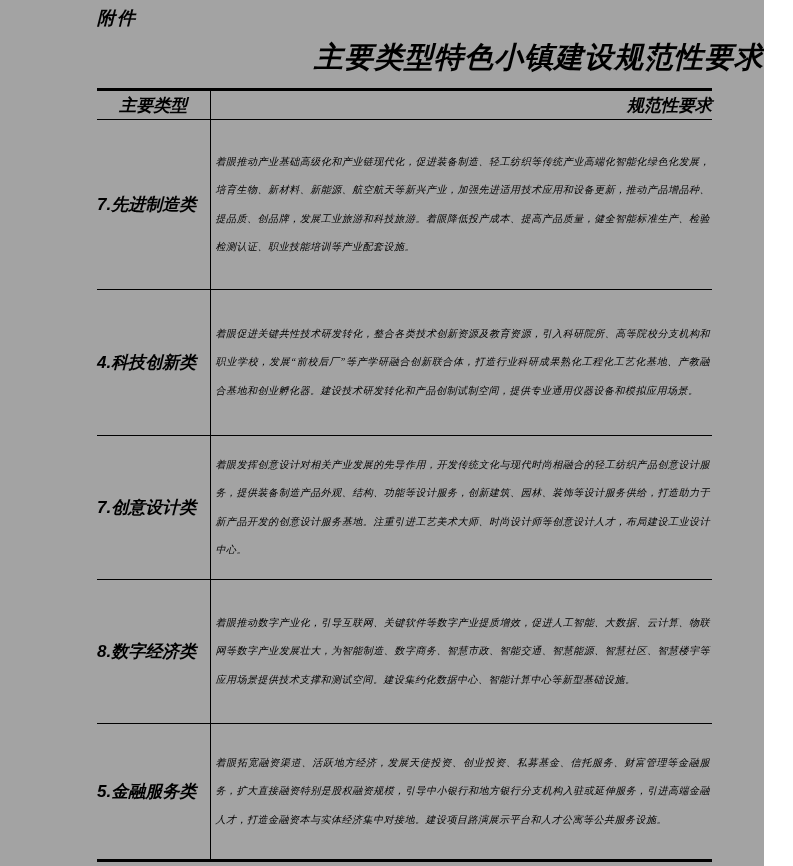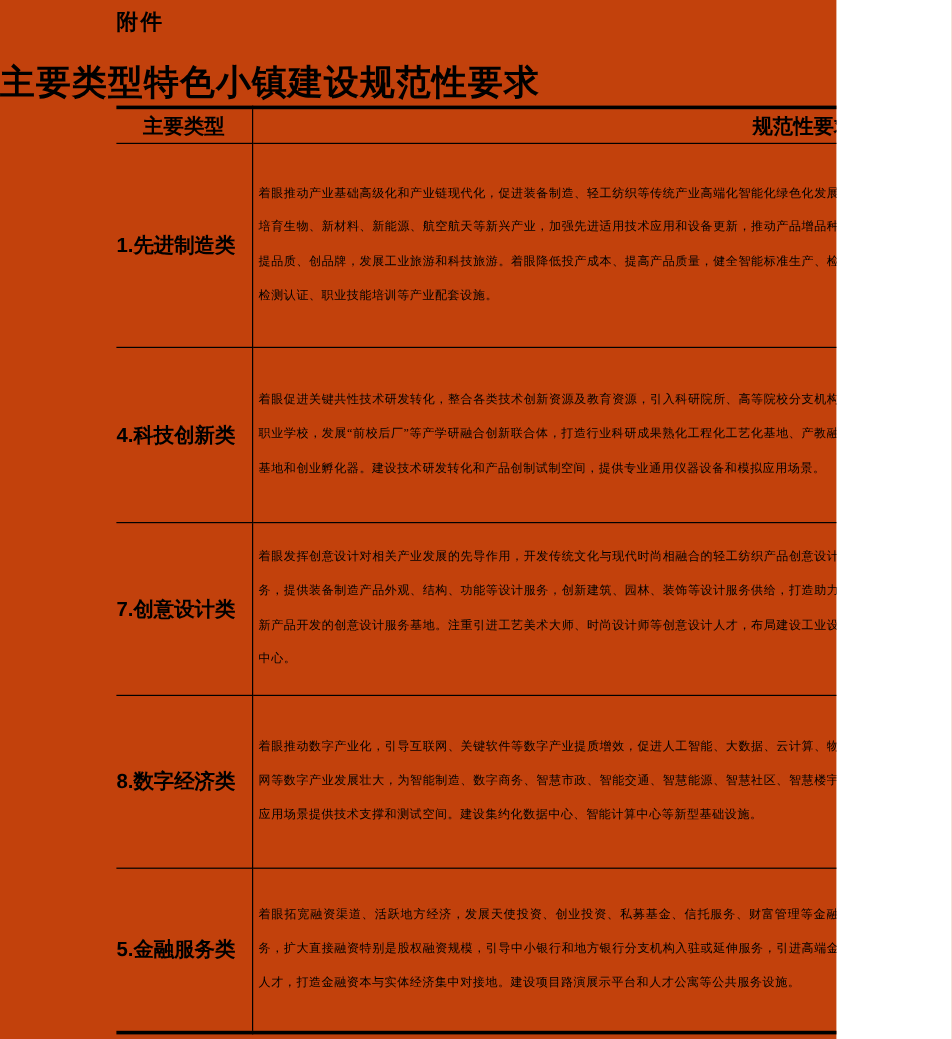"附件" .page { background: #c2410c -> #a3a3a3; font-style: none -> italic; width: 697px -> 764px }
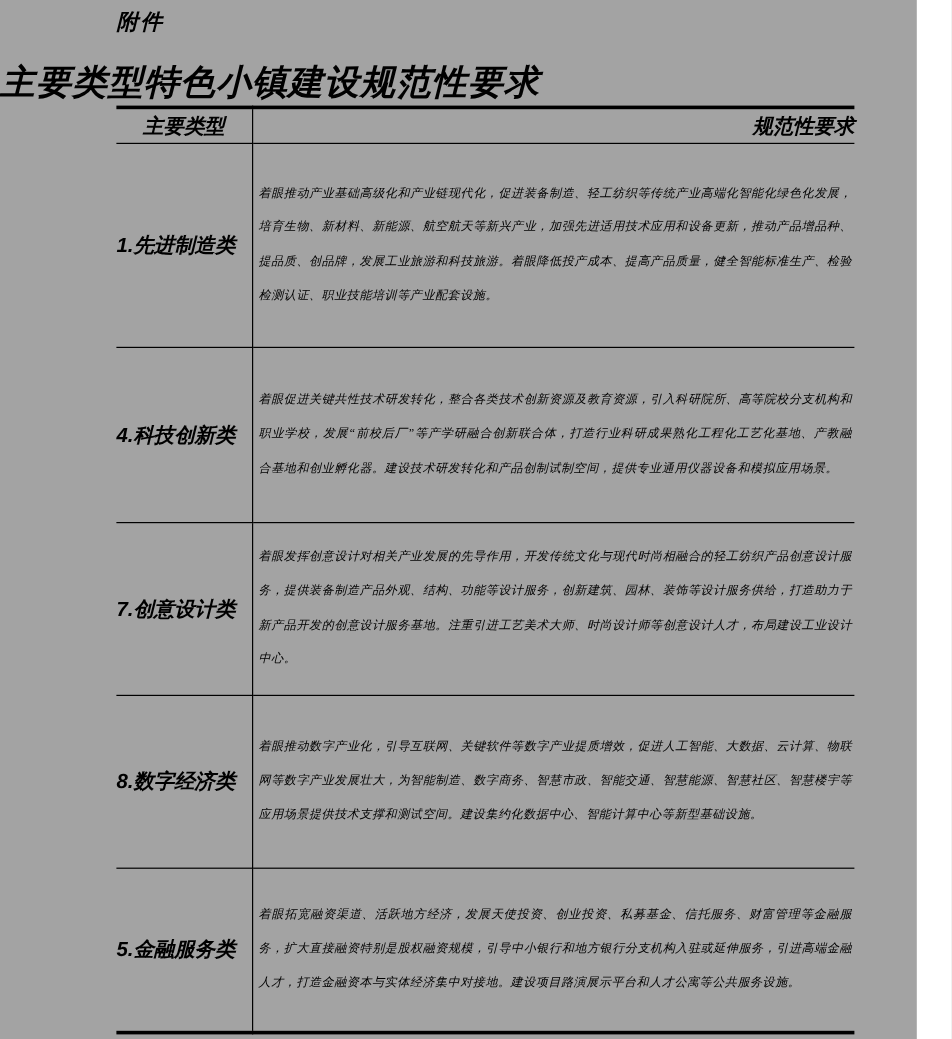"主要类型特色小镇建设规范性要求" .title { margin-top: 11px -> none; text-align: left -> right }
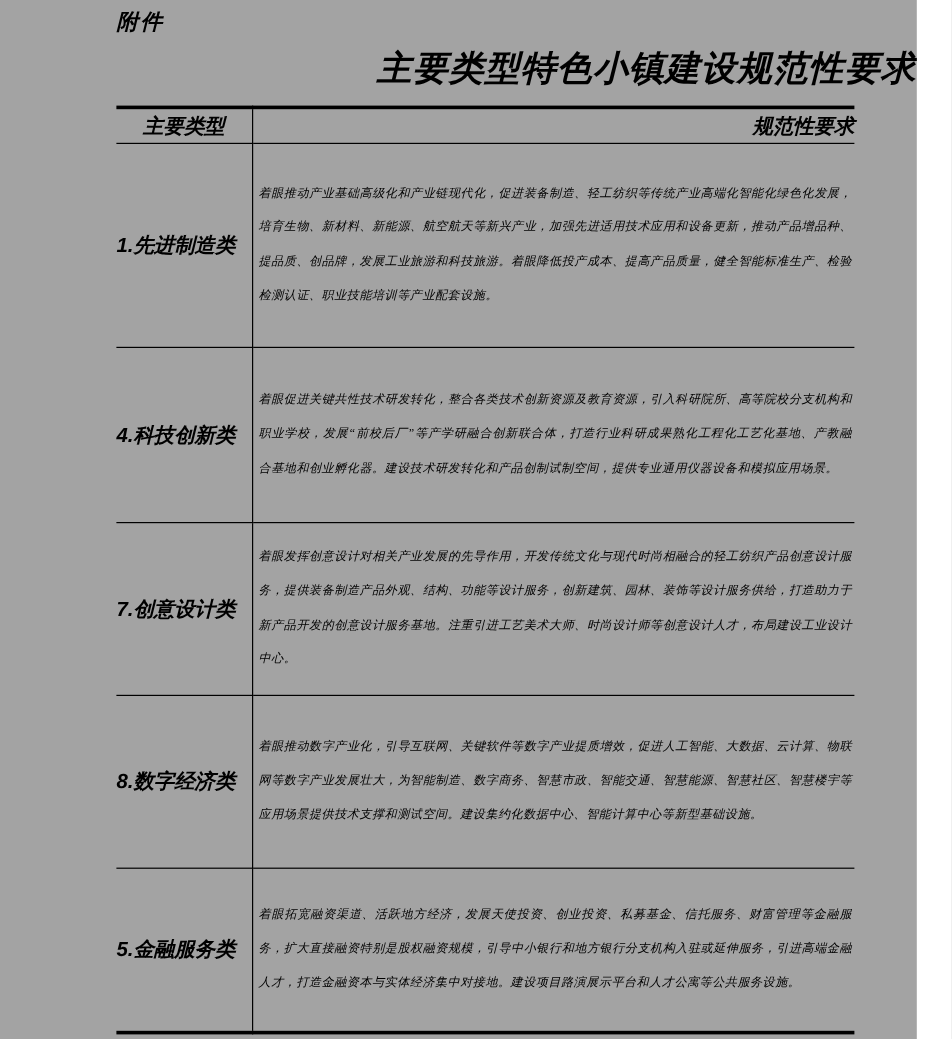"1.先进制造类" td.type-cell { text: 1 -> 7 }
